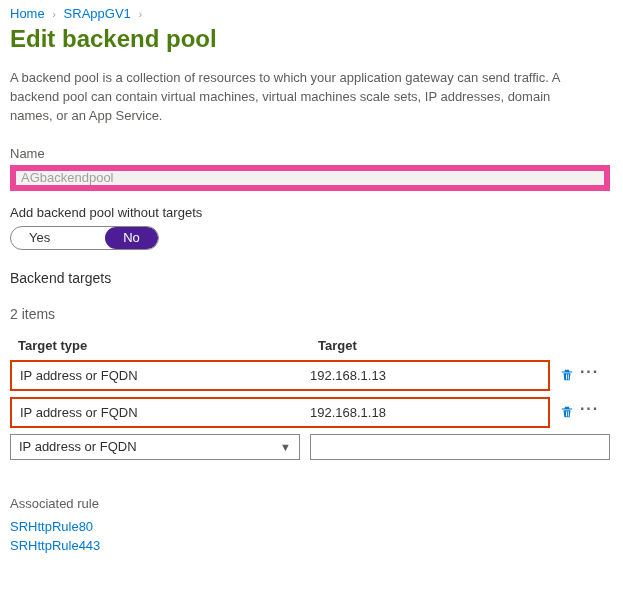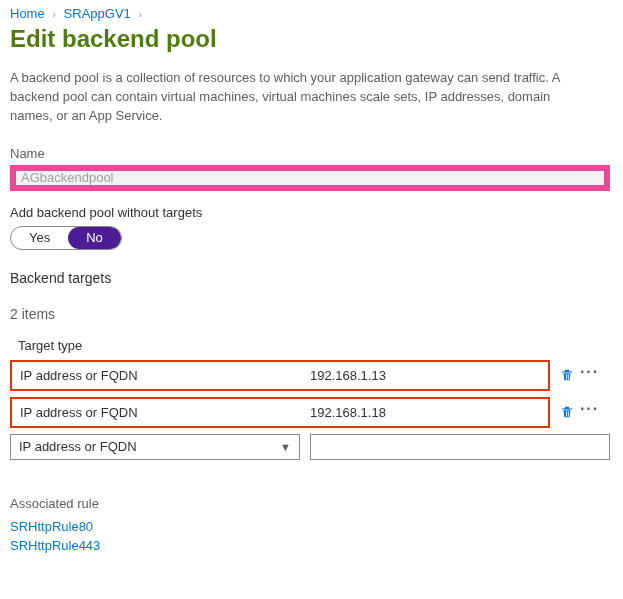"Yes" .toggle { gap: none -> 37px }
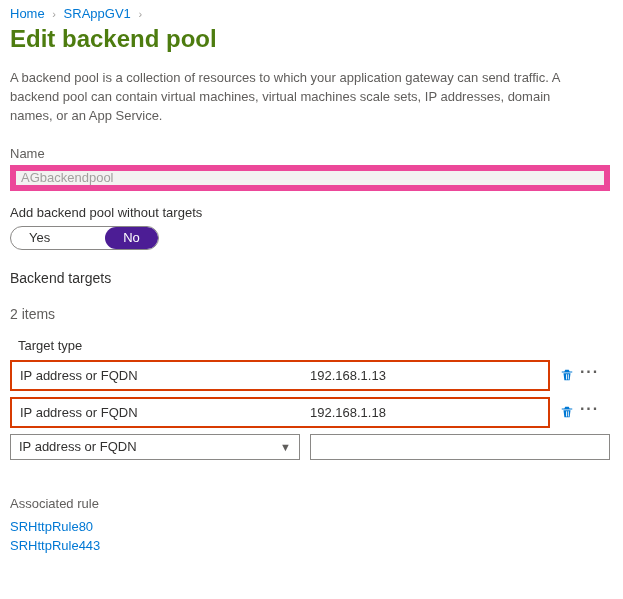"Target type" .targets-header { font-weight: 400 -> 700 }
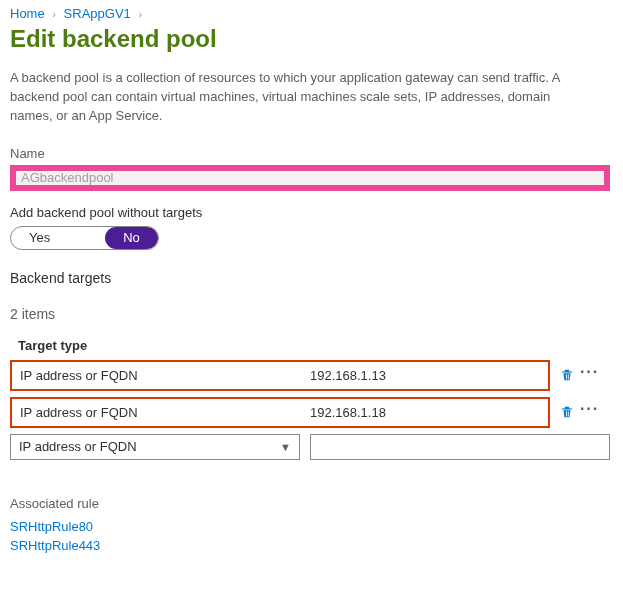"Target" div.col-target { html: none -> <div>Target</div> }
